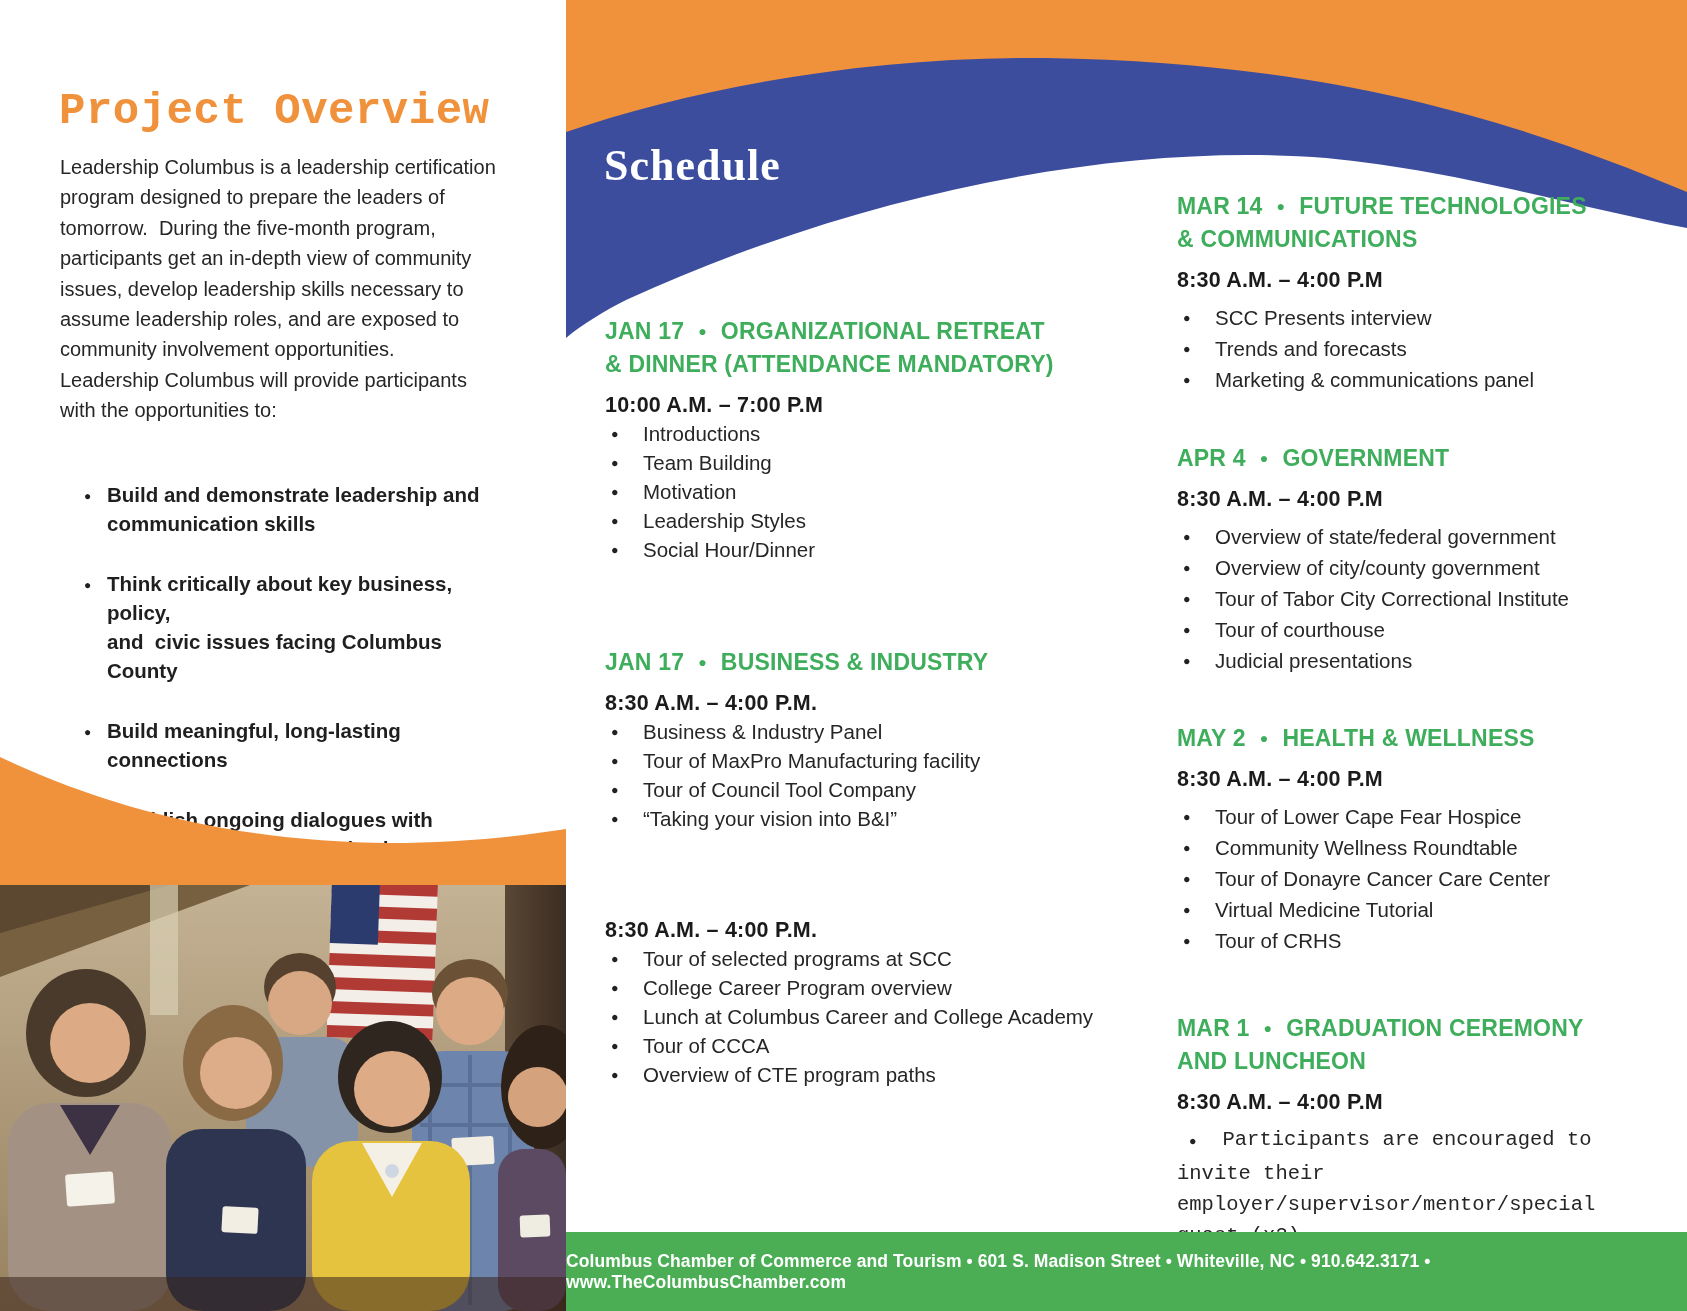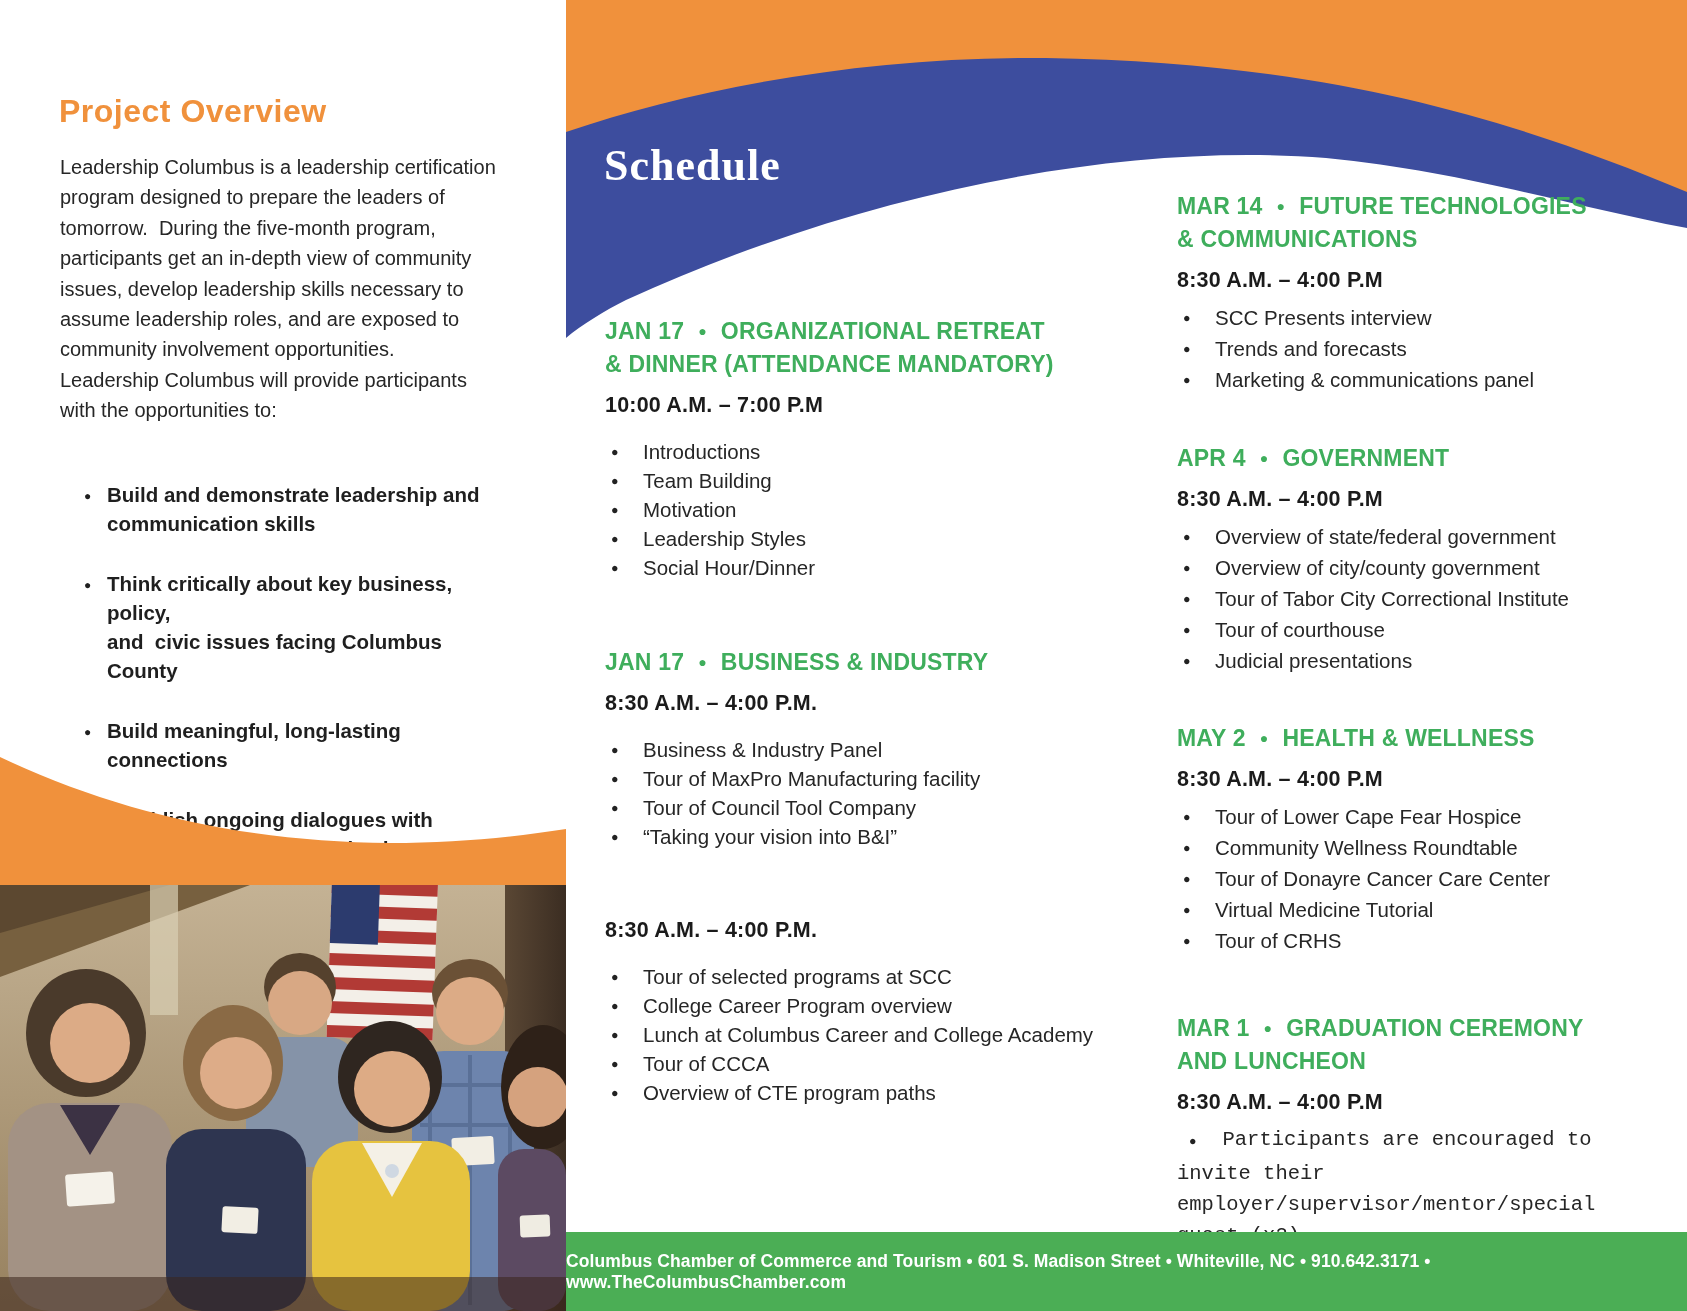"Project Overview" .lp-title { font-family: Liberation Sans, sans-serif -> Liberation Mono, monospace; font-size: 32px -> 44px }
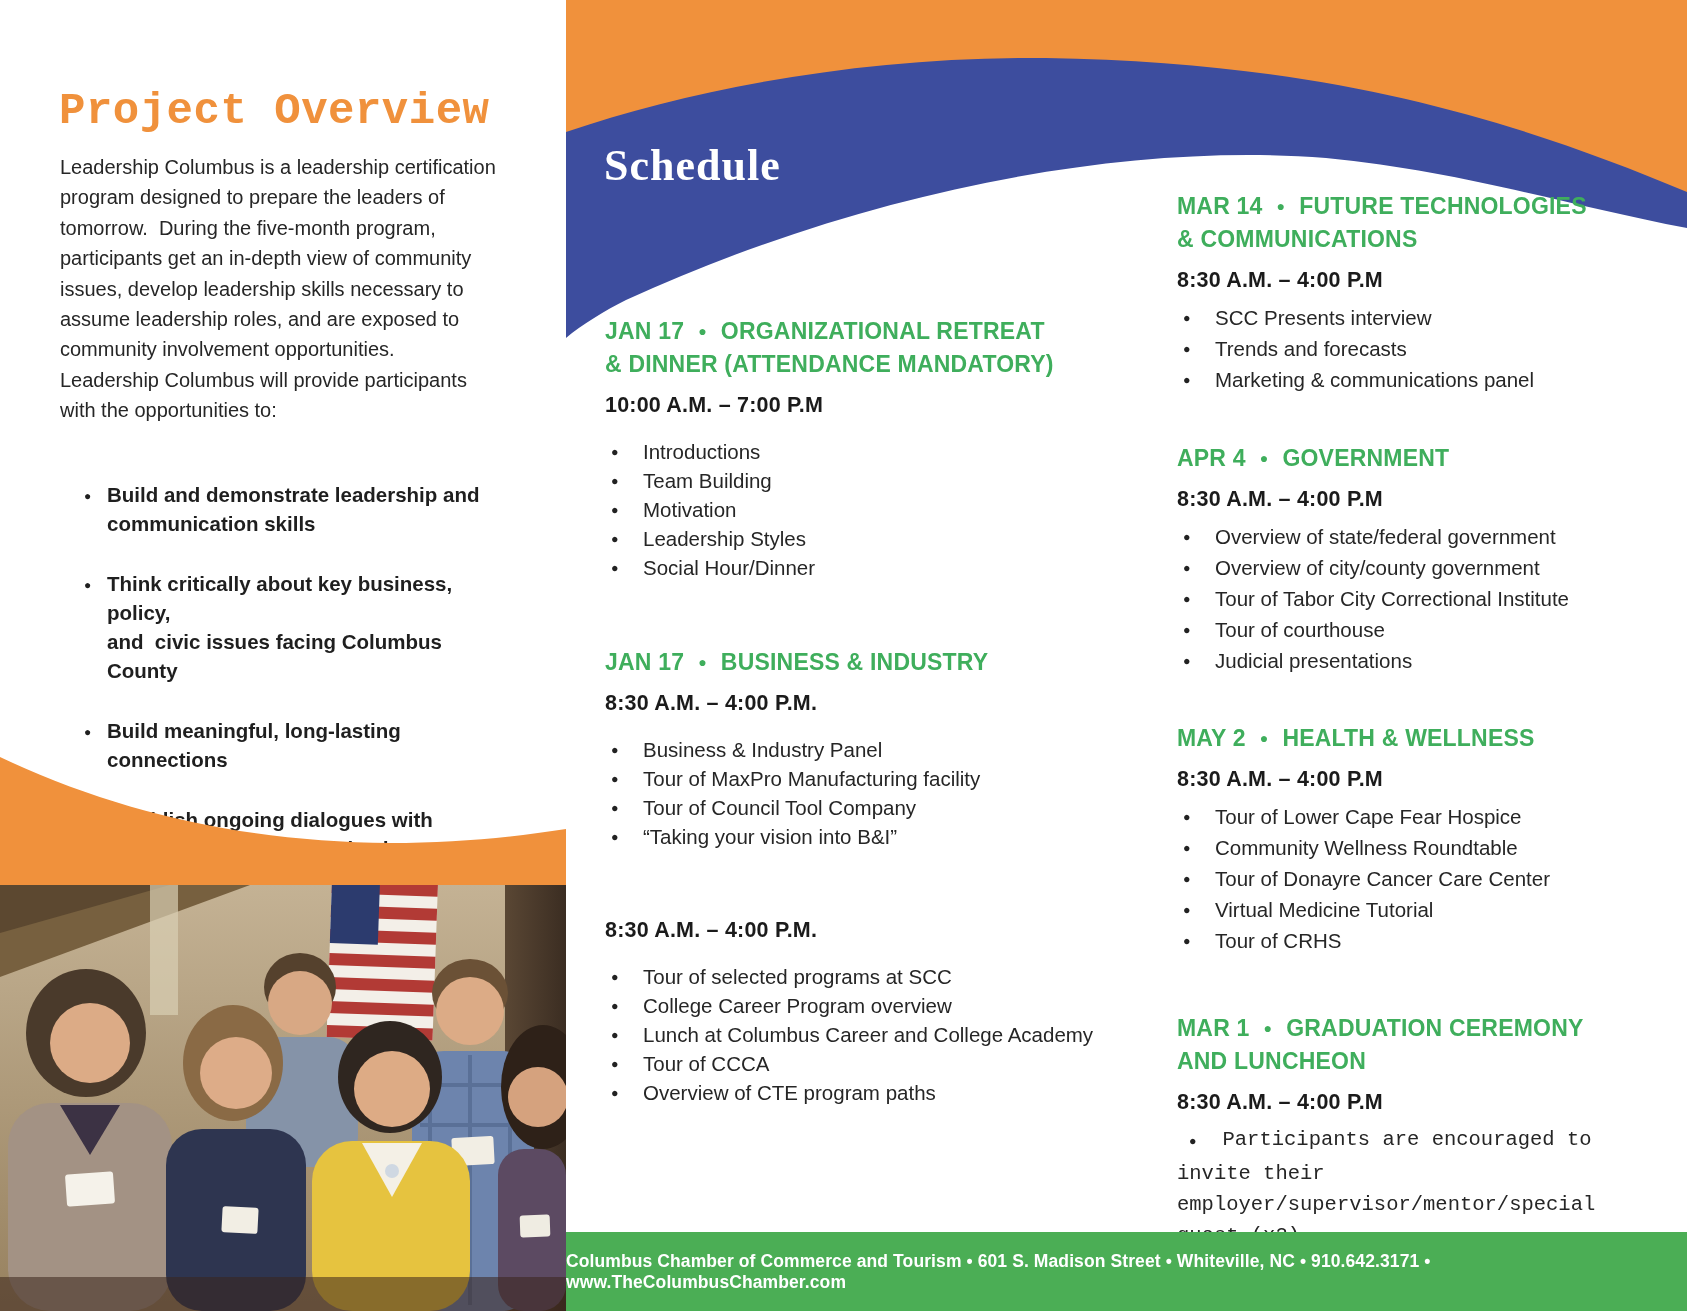"Introductions" .items { margin-top: 18px -> none }
